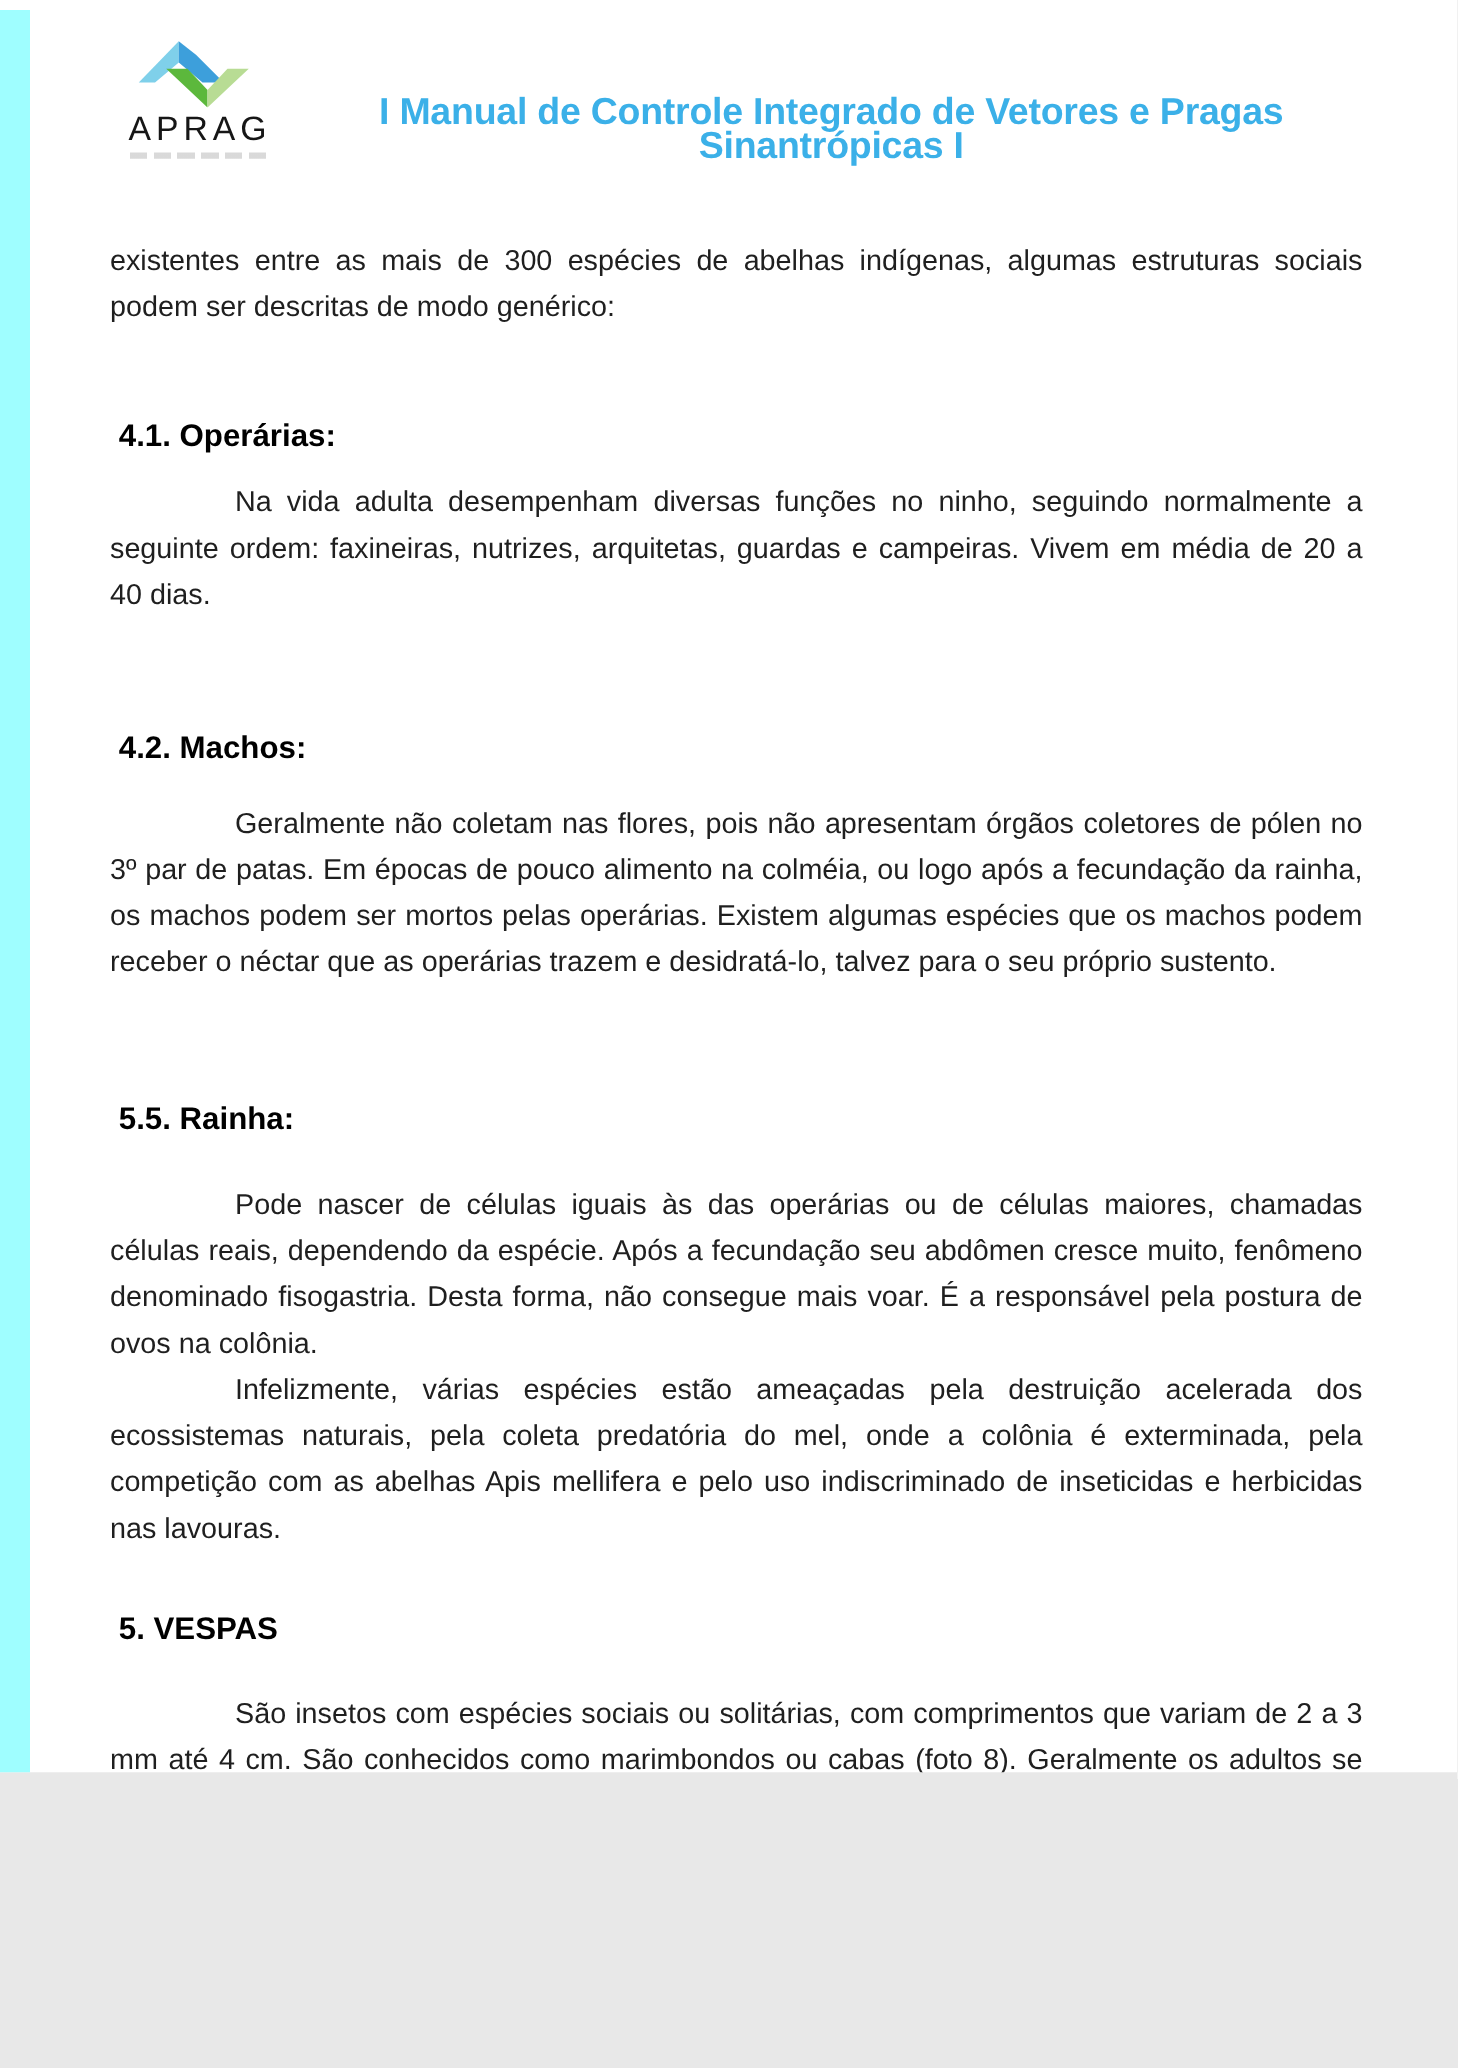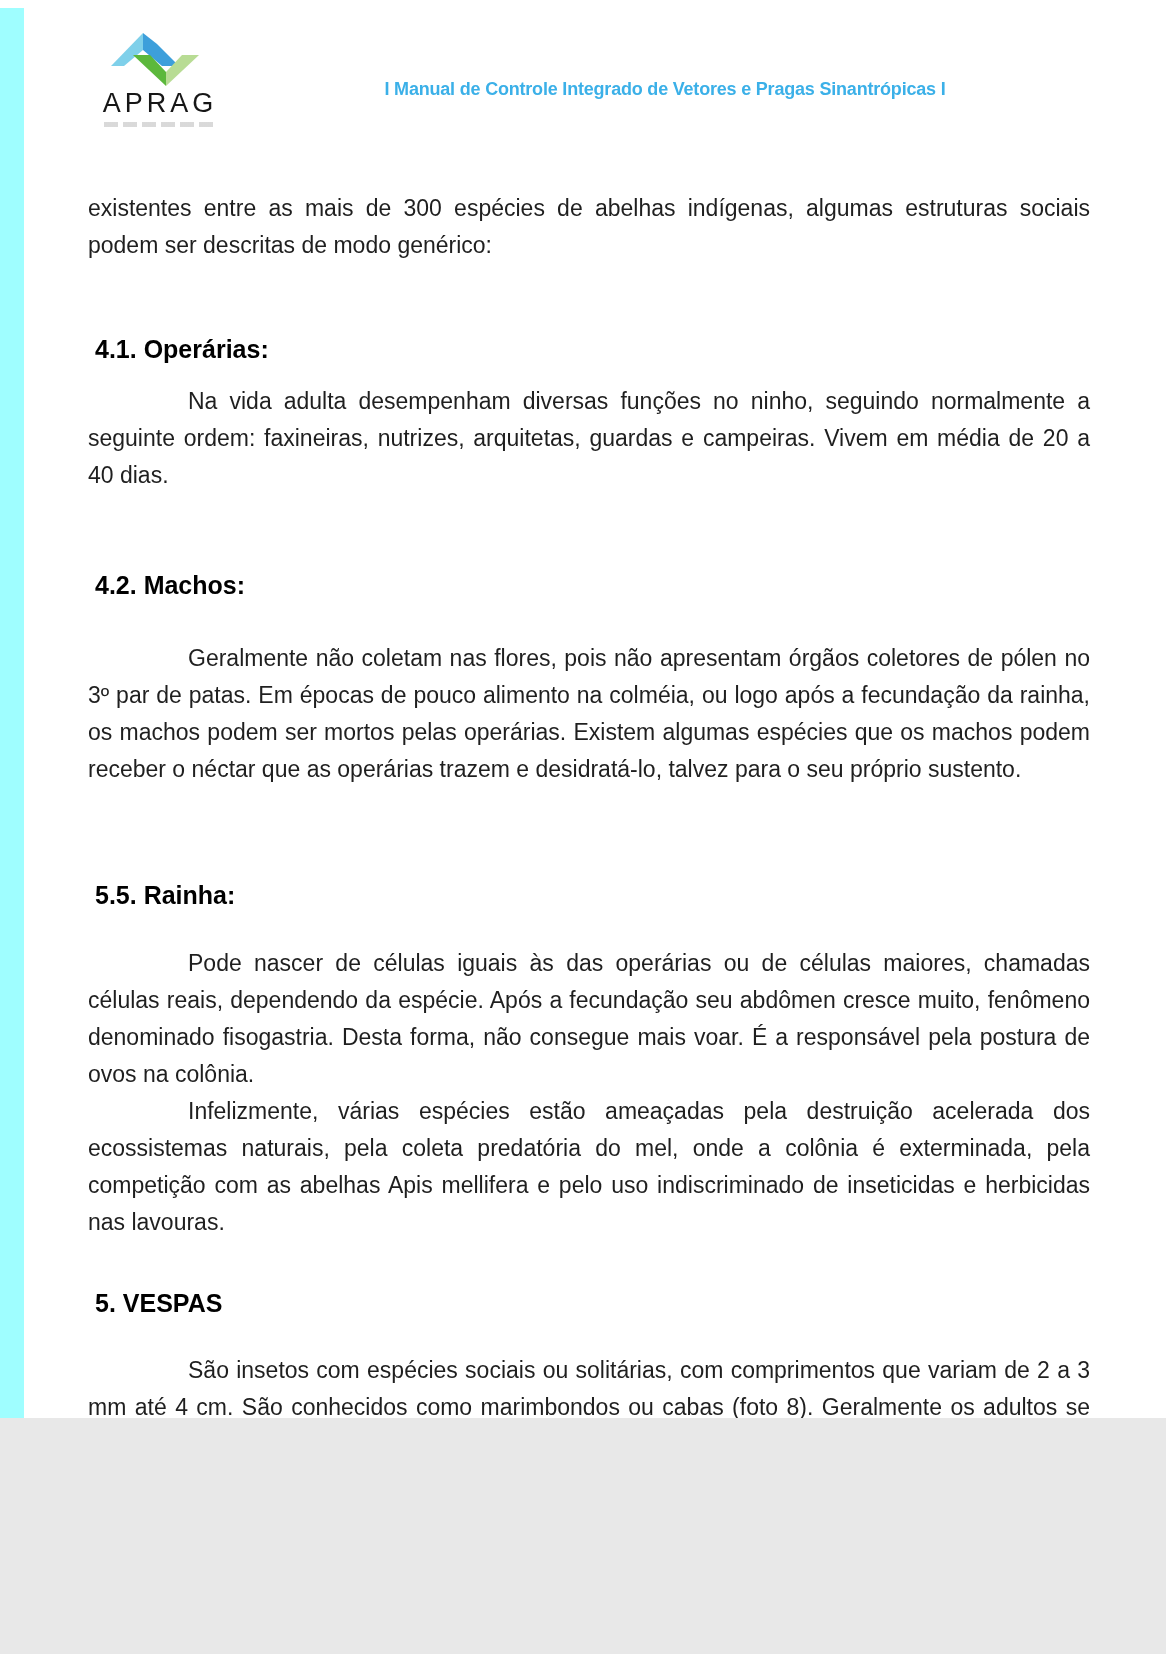"I Manual de Controle Integrado" .doc-title { font-size: 18px -> 30px }
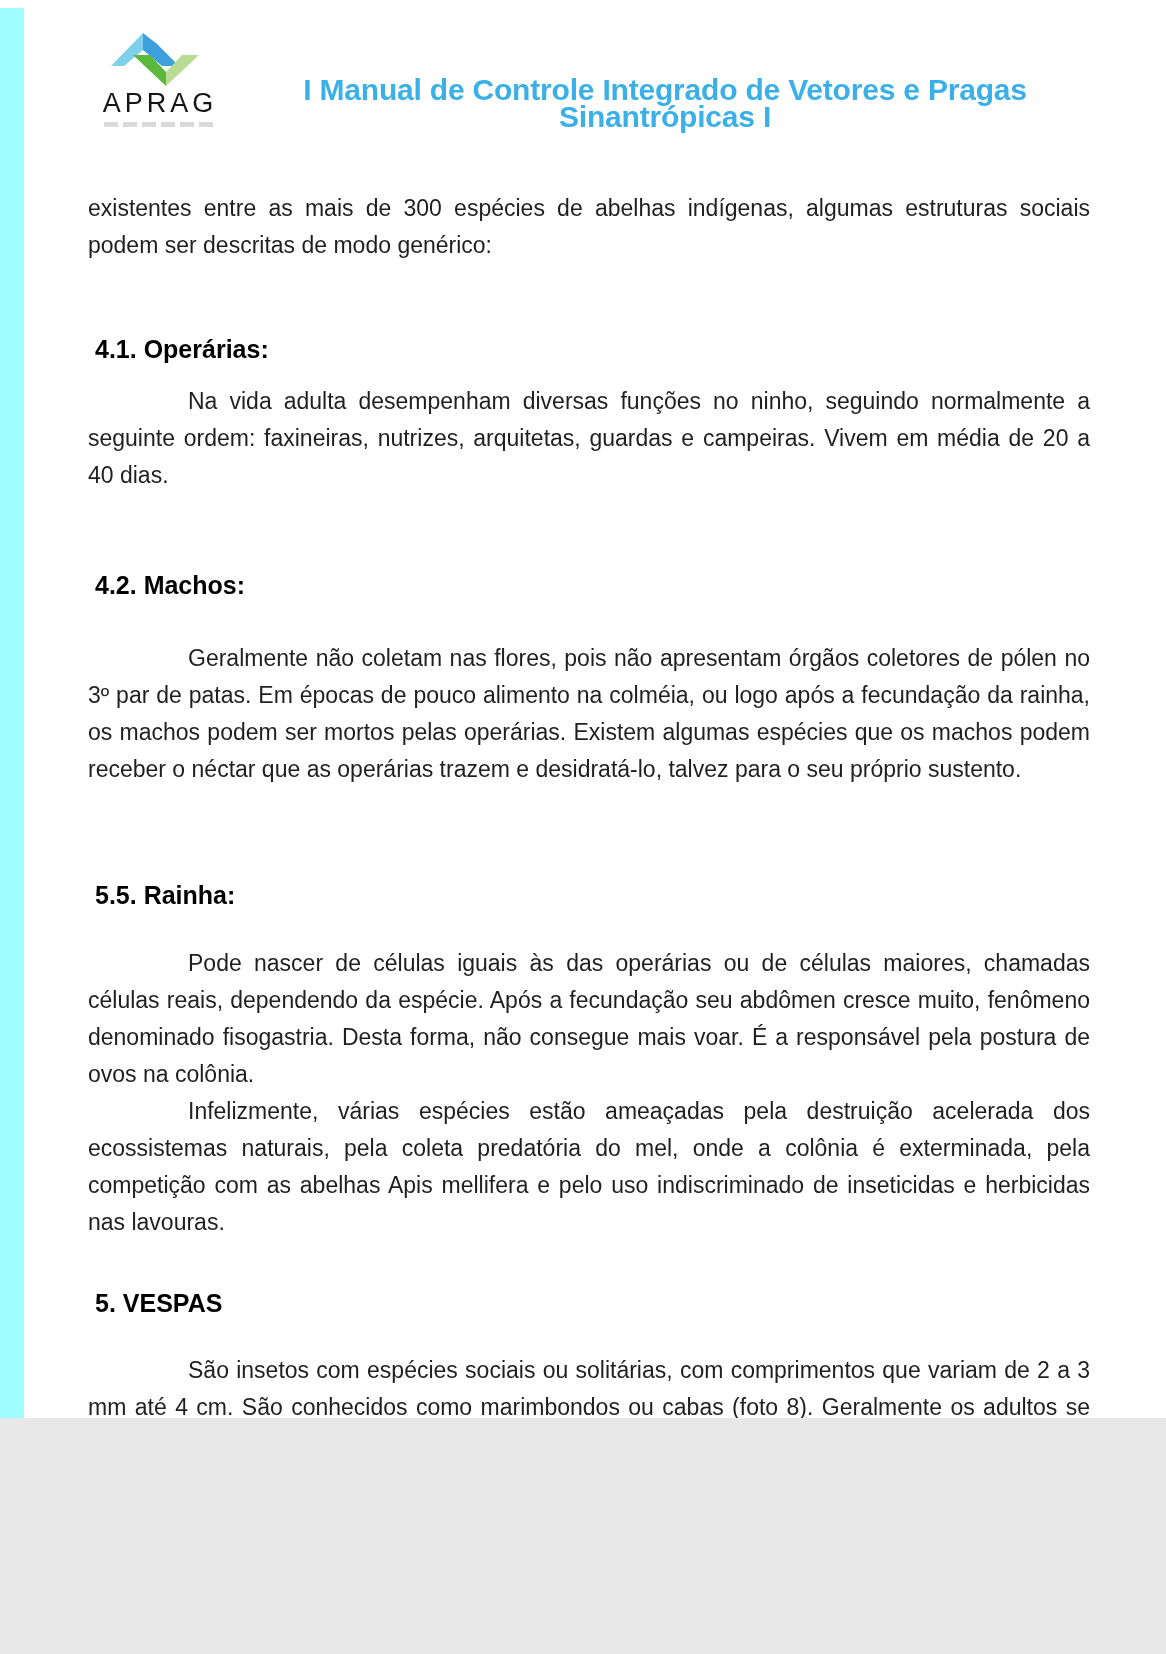"4.2. Machos:" h2.heading { top: 570px -> 583px }
